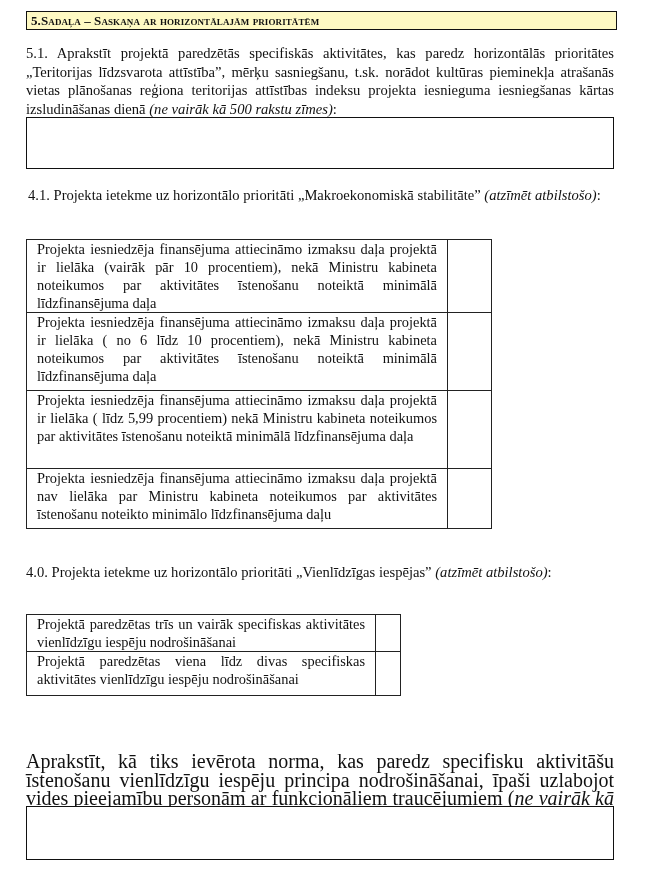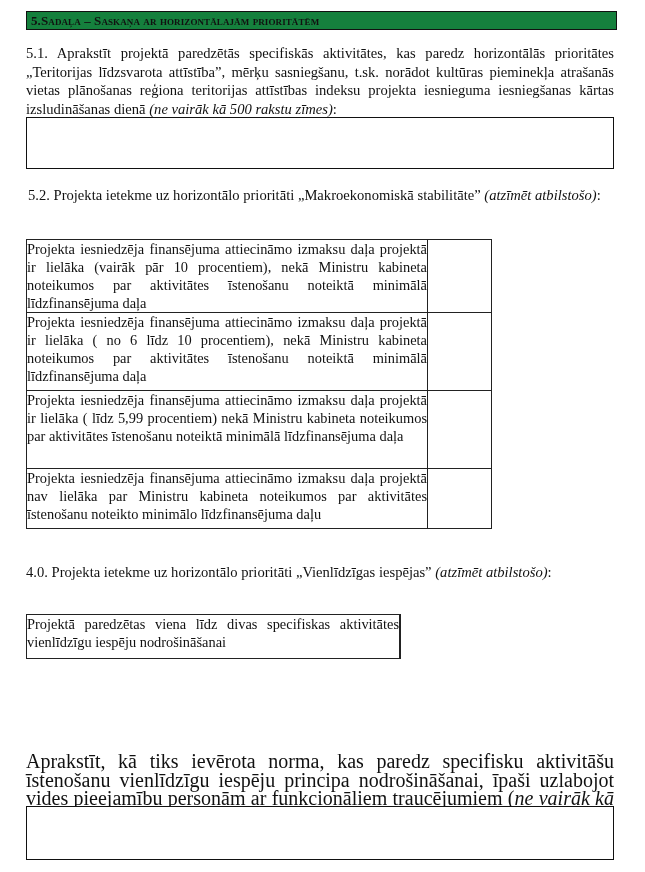"5.Sadaļa – Saskaņa ar horizontālajām" .header-bar { background: #15803d -> #fef9c3 }
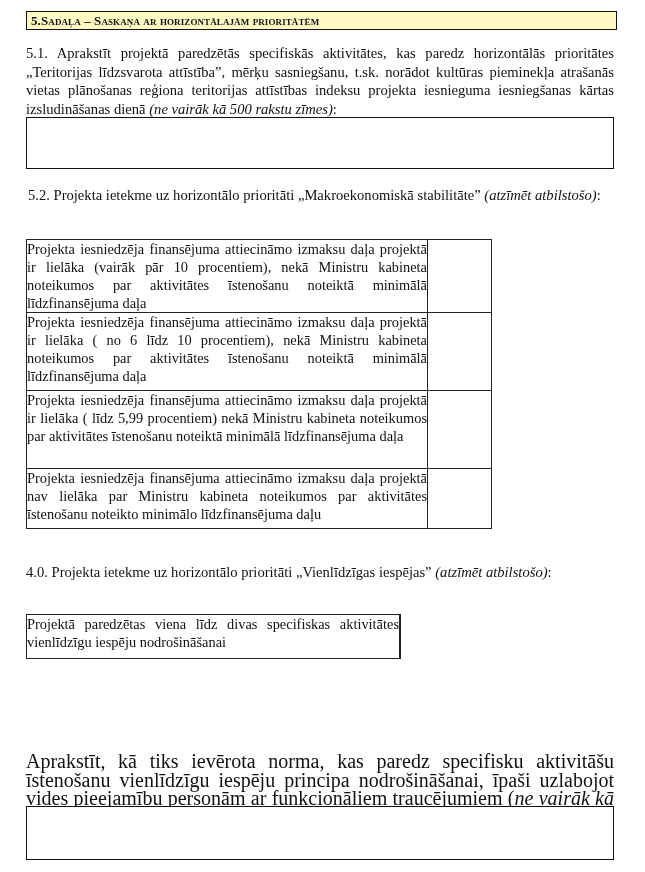"5.2. Projekta ietekme uz horizontālo" b { text: 5.2 -> 4.1 }
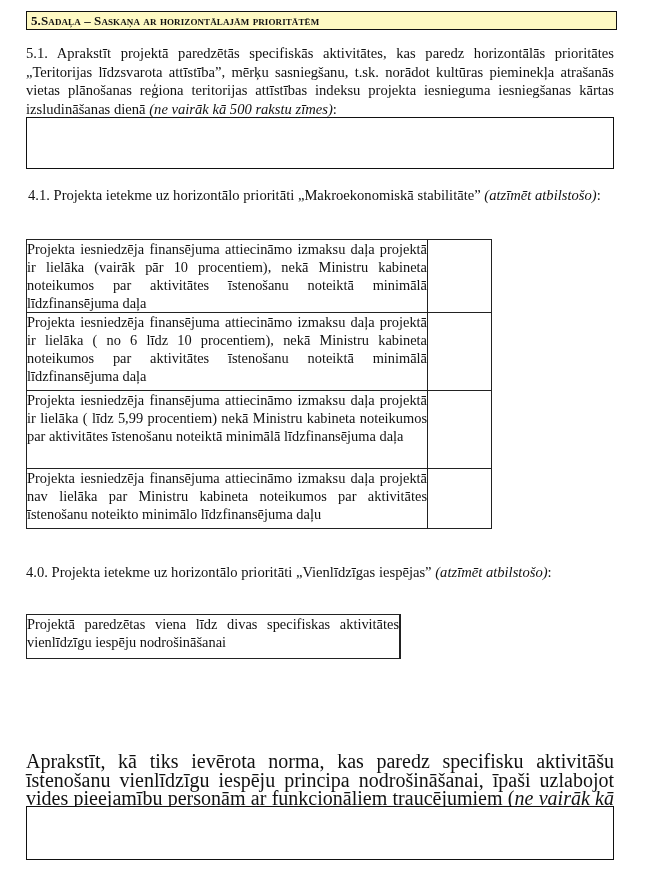"Projekta iesniedzēja finansējuma" table.opt td { padding: 0 0 -> 0 10px }
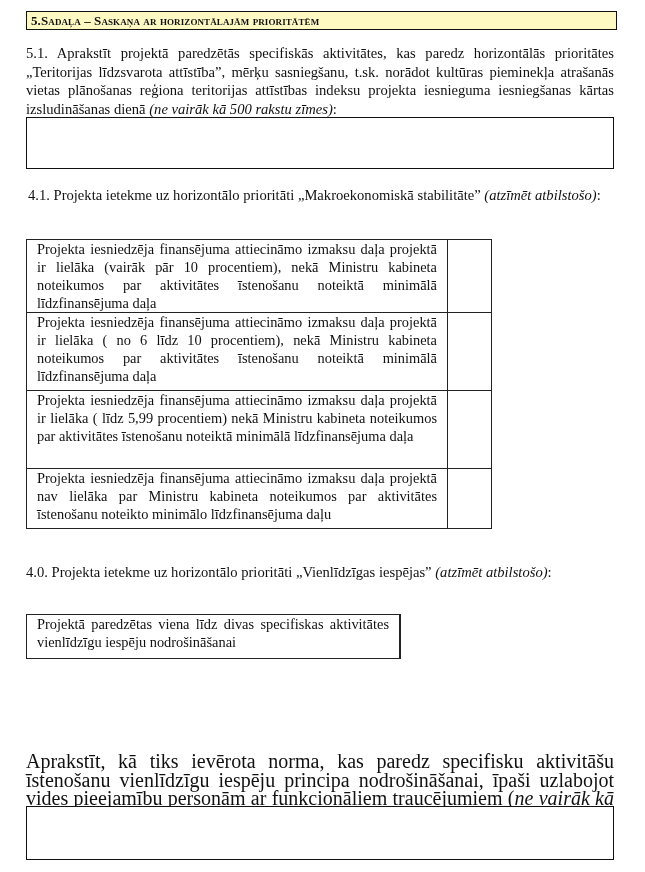"Projektā paredzētas trīs un vairāk" tr { html: none -> <tr> <td>Projektā paredzētas trīs un vairāk specifiskas aktivitātes vienlīdzīgu iespēju nodrošināšanai</td> <td></td> </tr> }
